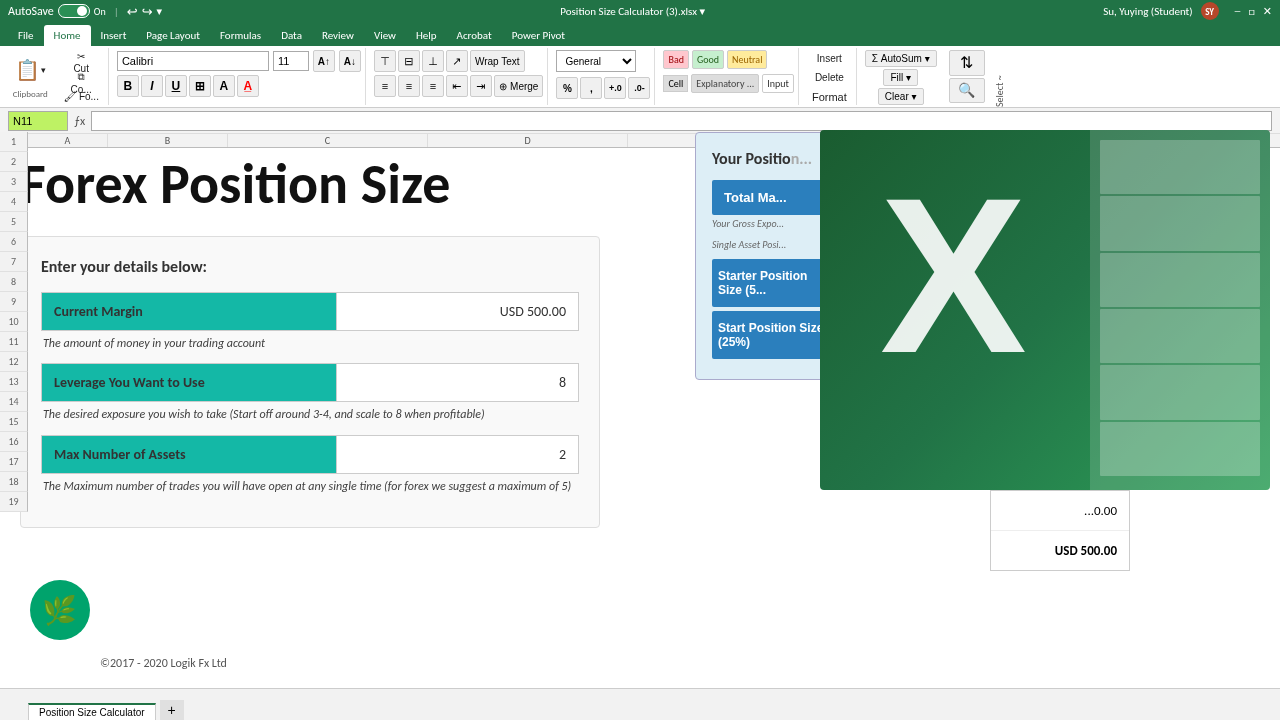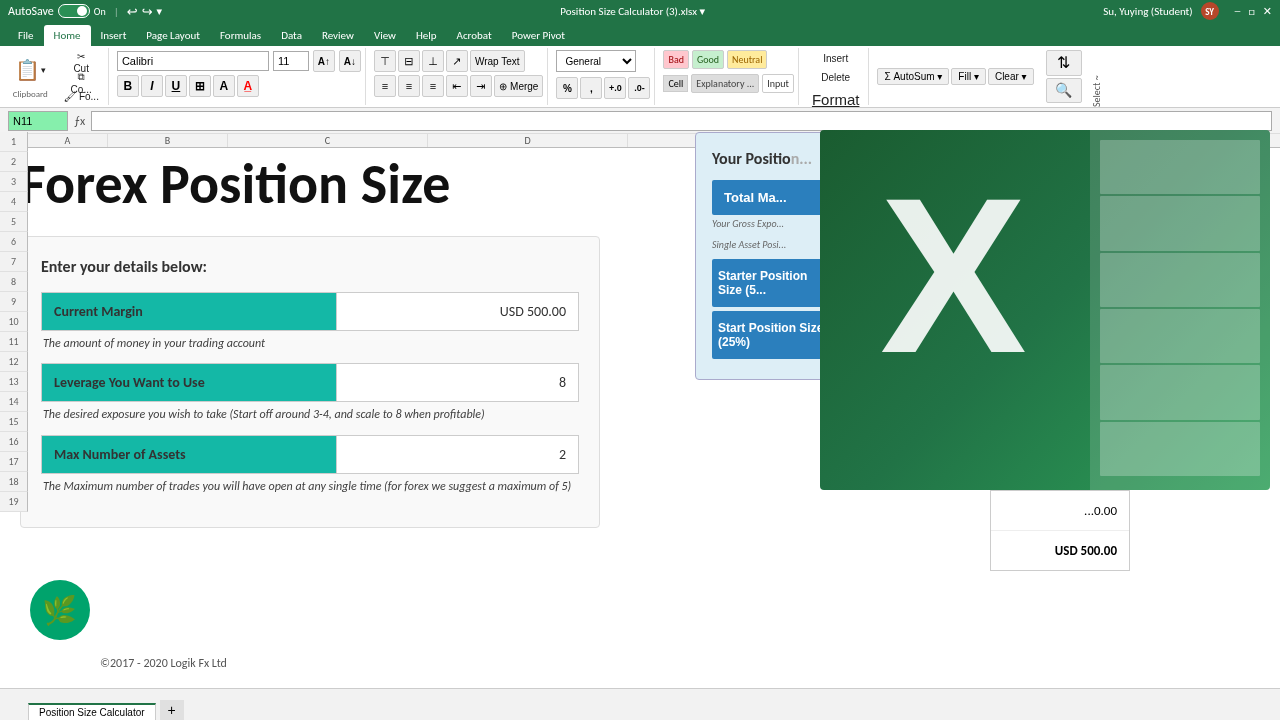"Σ AutoSum ▾" div.ribbon-group { flex-direction: none -> column }
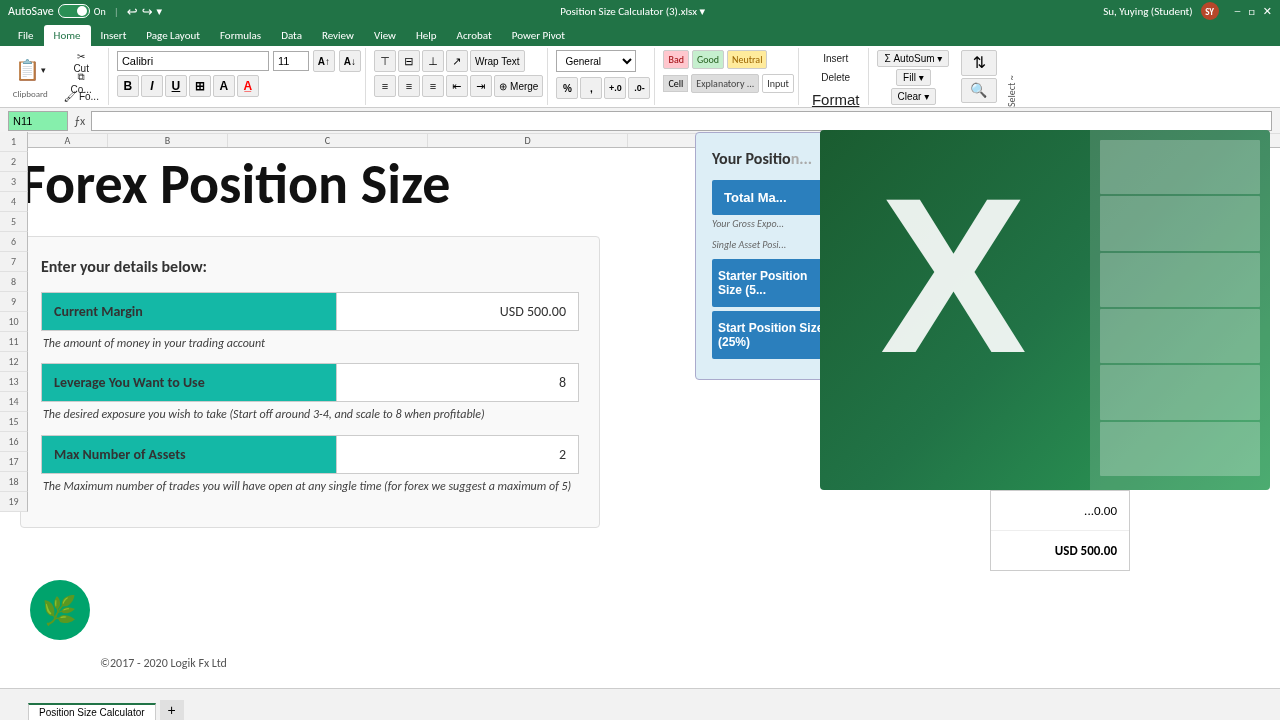"Format" button.ribbon-btn { font-size: 15px -> 11px; text-decoration: underline -> none }
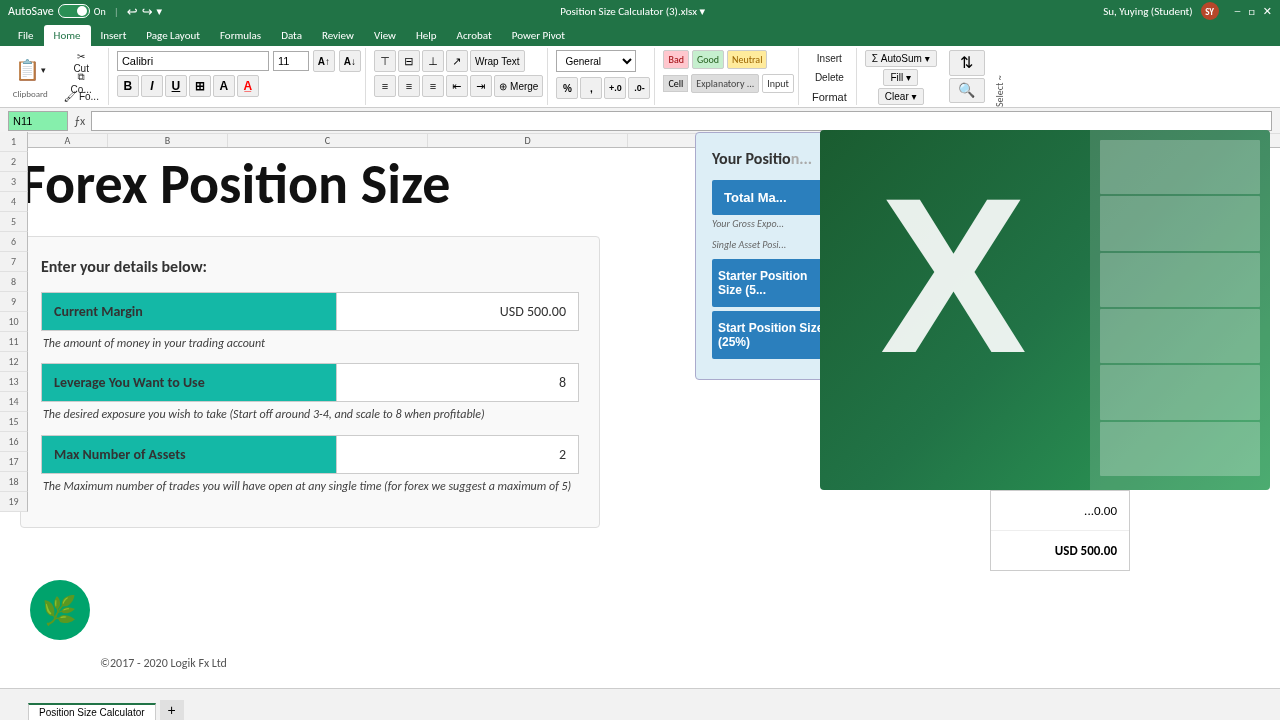"N11" .name-box { background: #86efac -> #bef264 }
